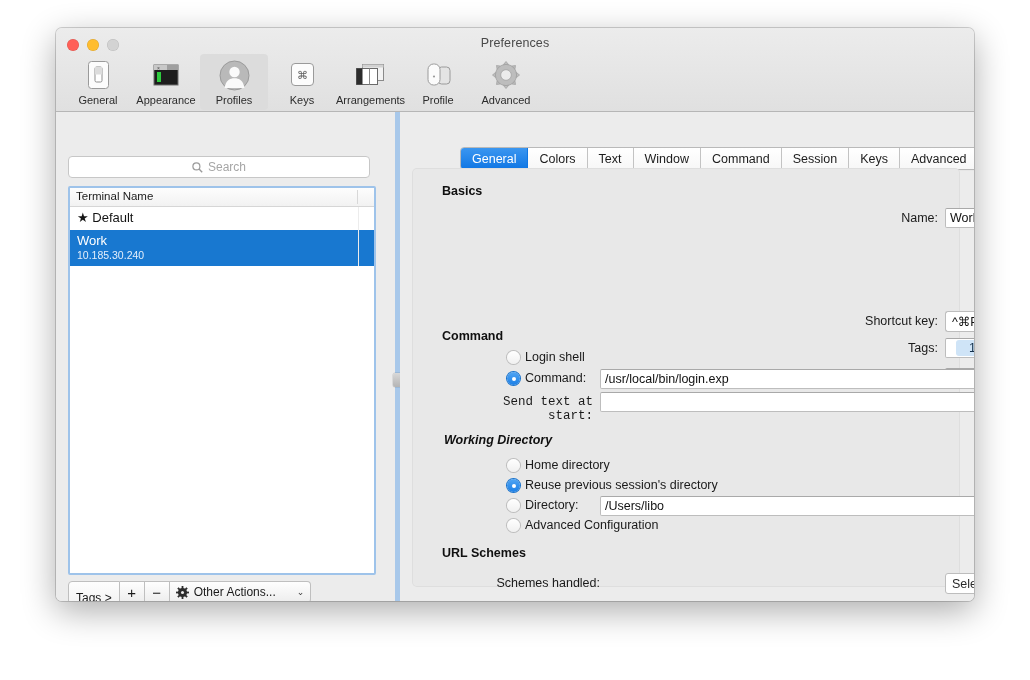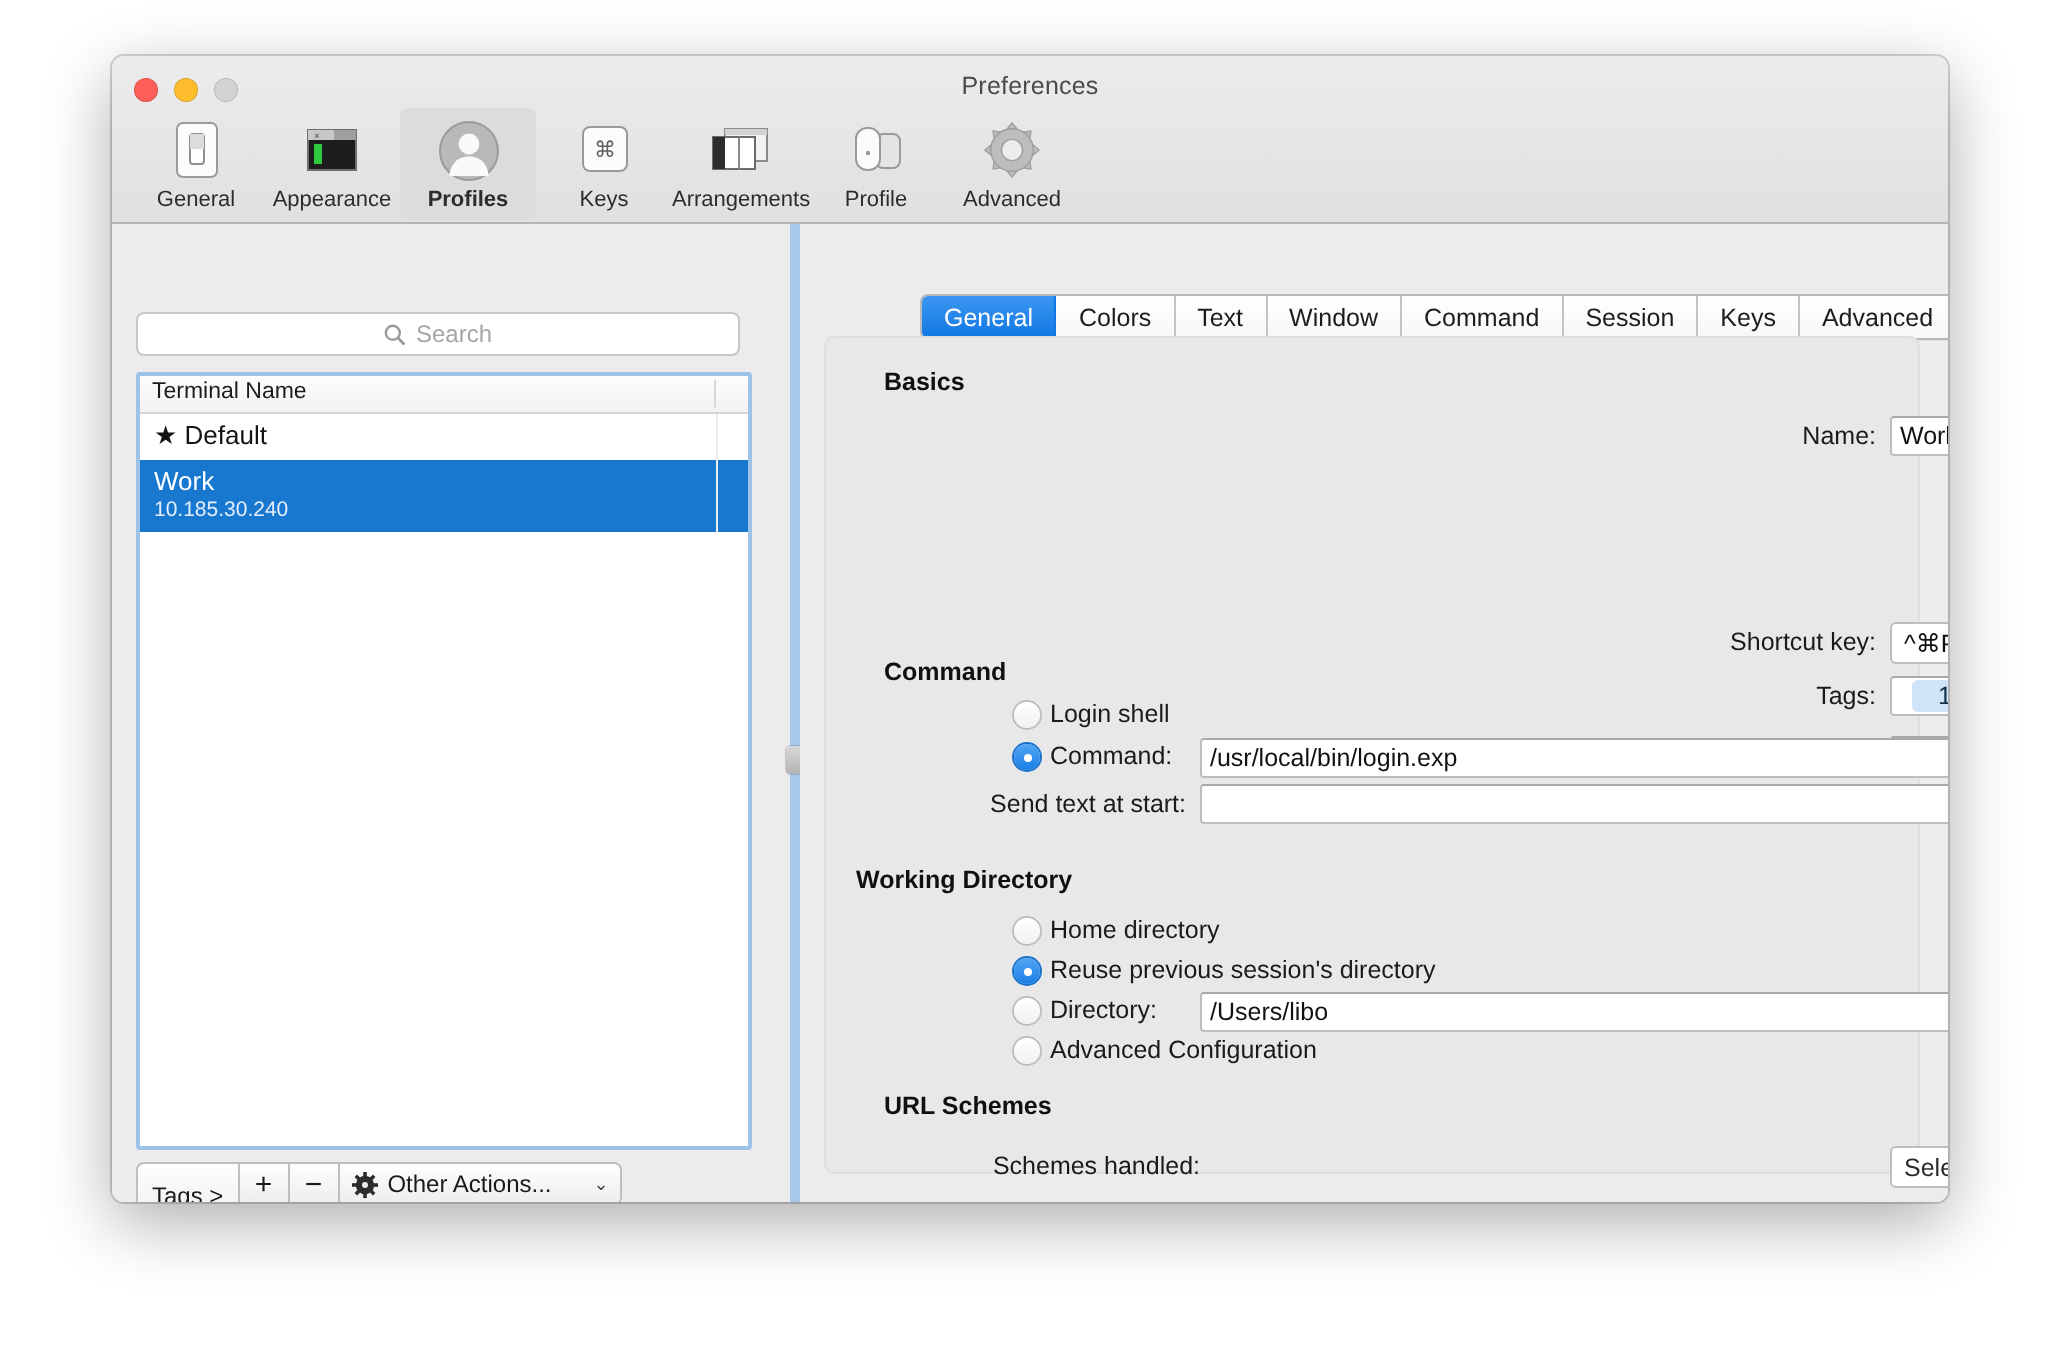"Profiles" .tb-item.selected { font-weight: bold -> none }
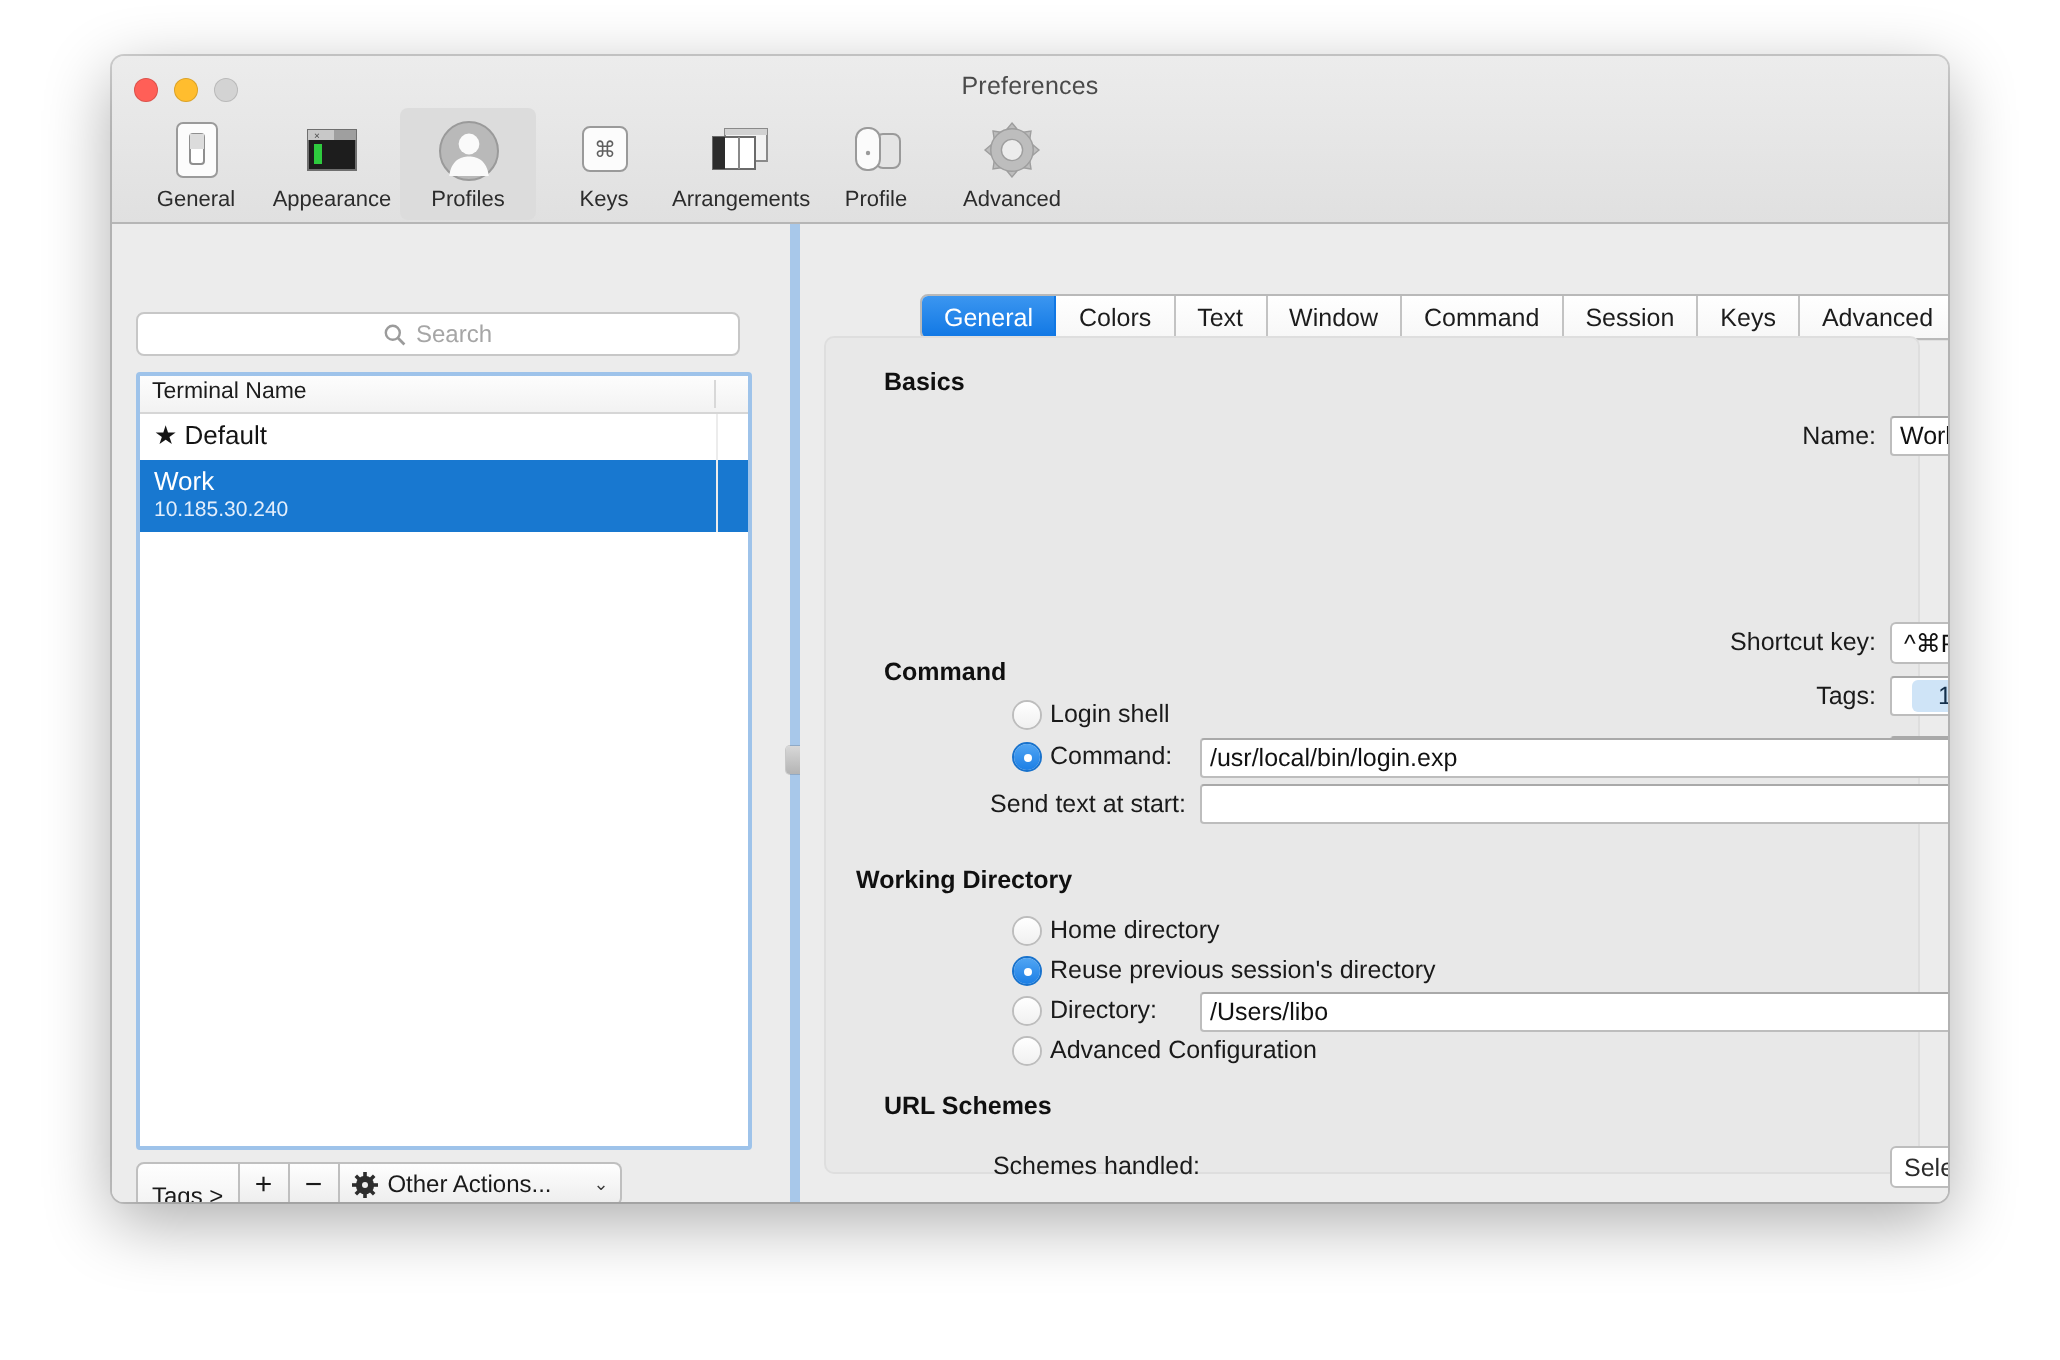"Send text at start:" div.field-label { font-family: none -> Liberation Mono, monospace }
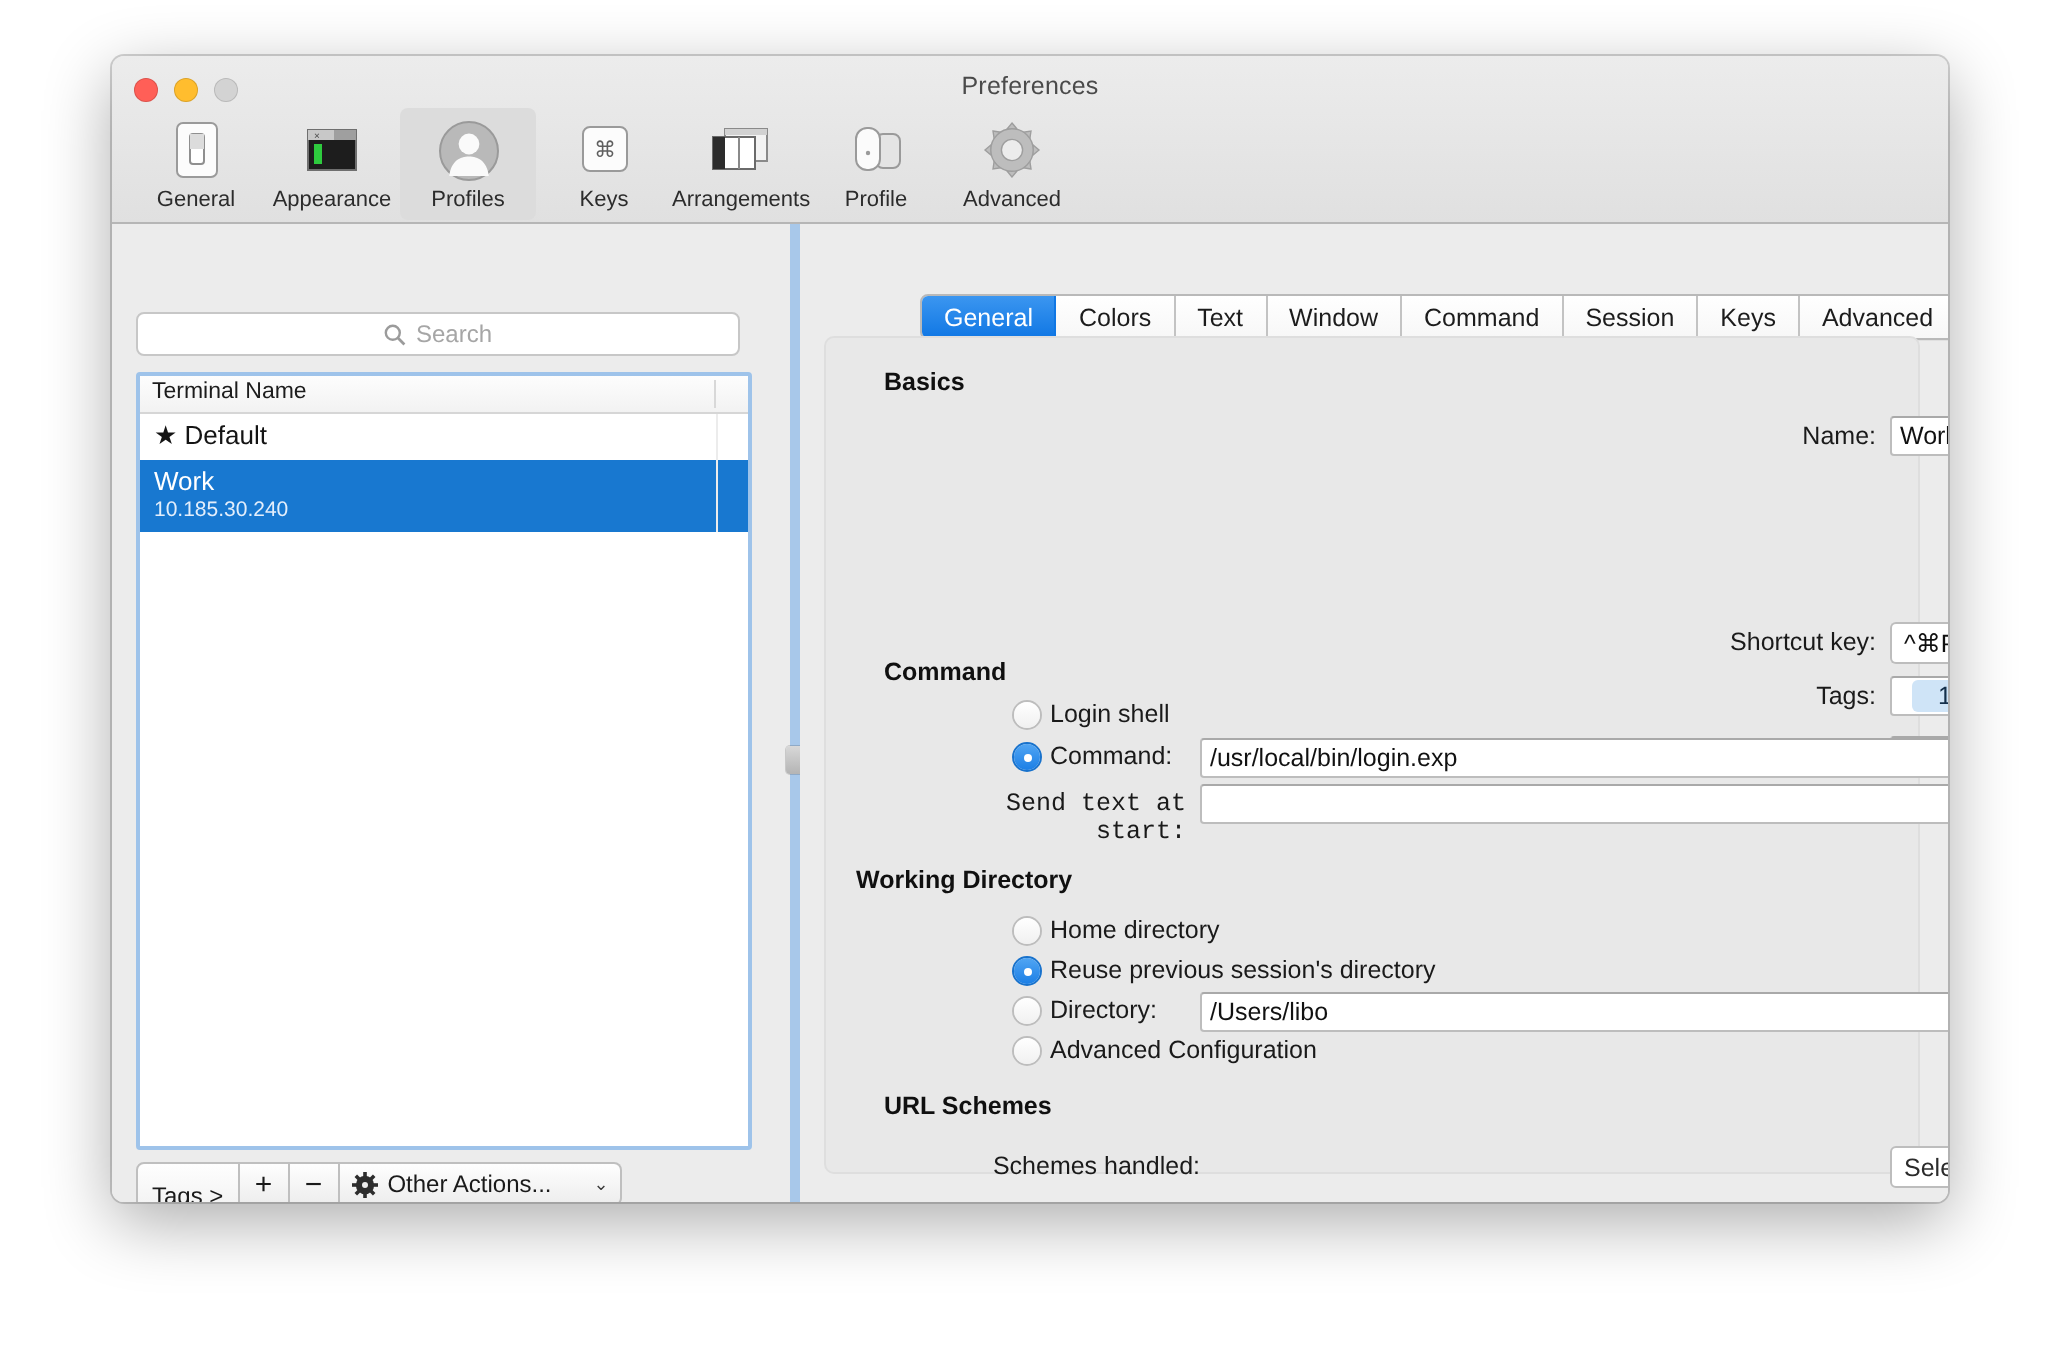"Working Directory" div.group-title { font-style: none -> italic; left: 8px -> 24px }
